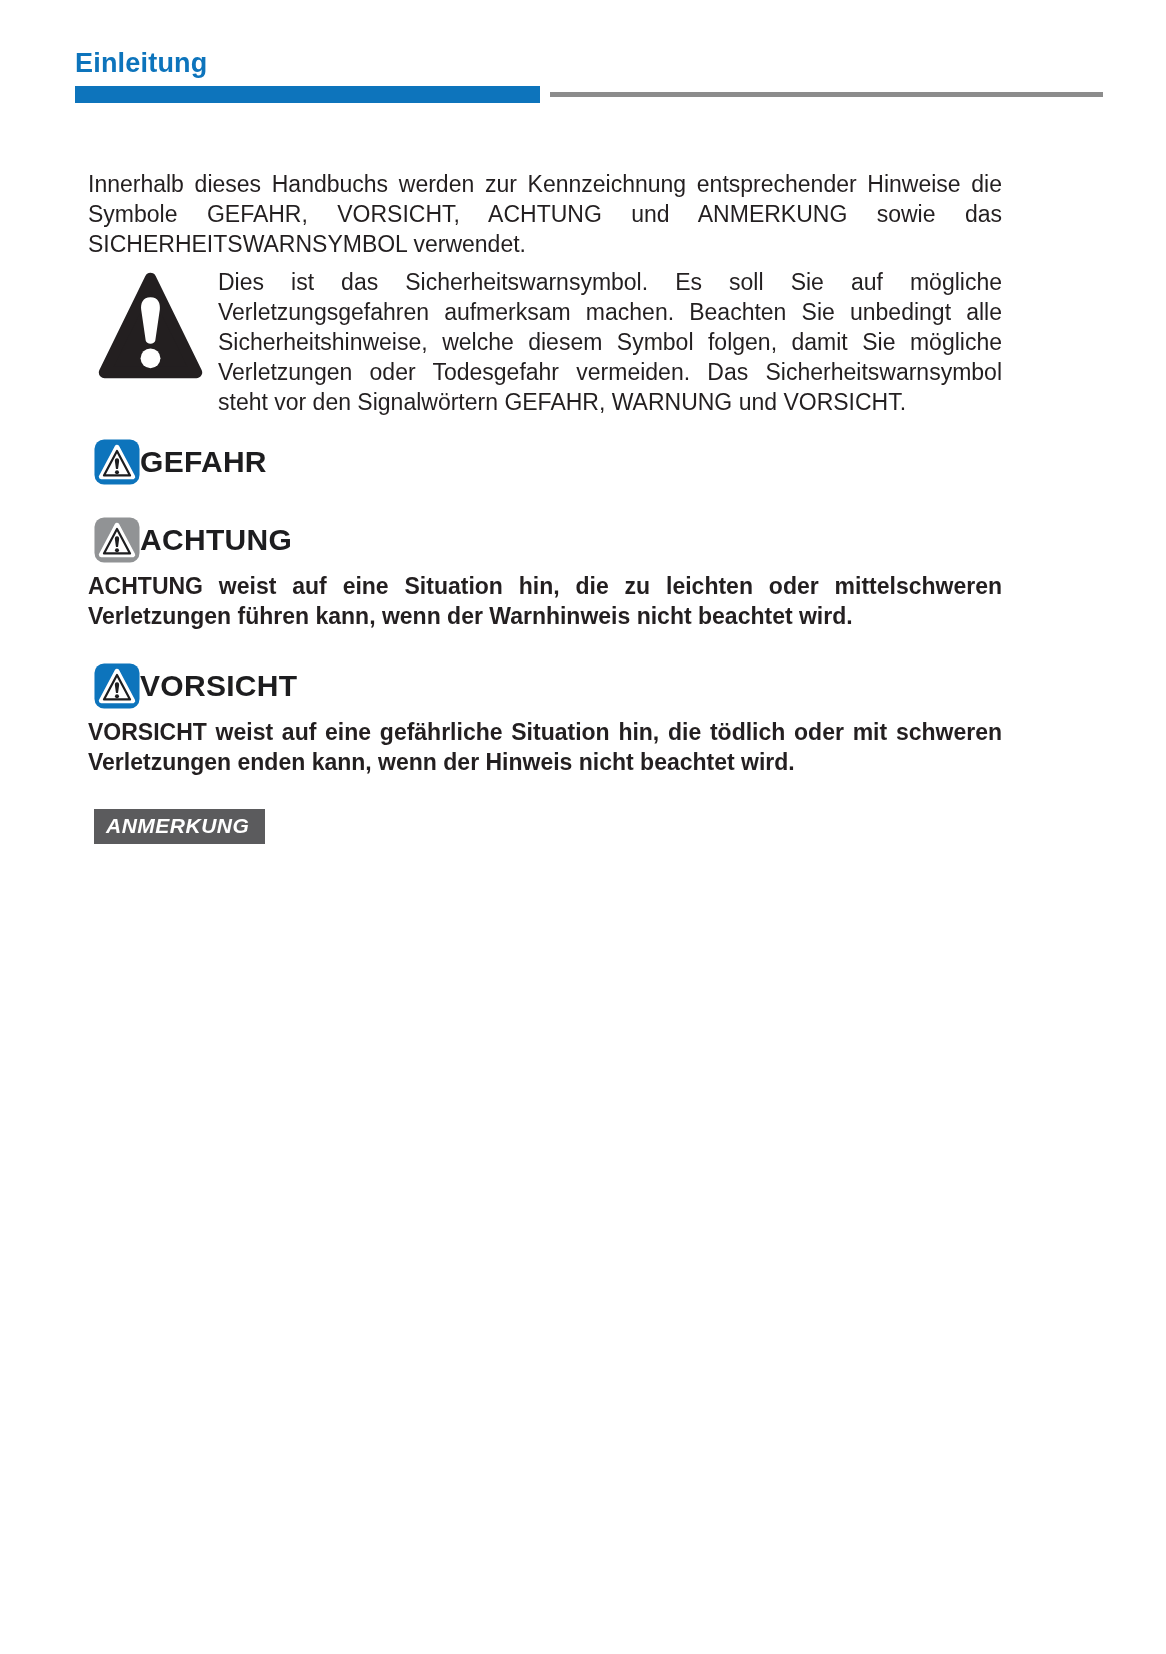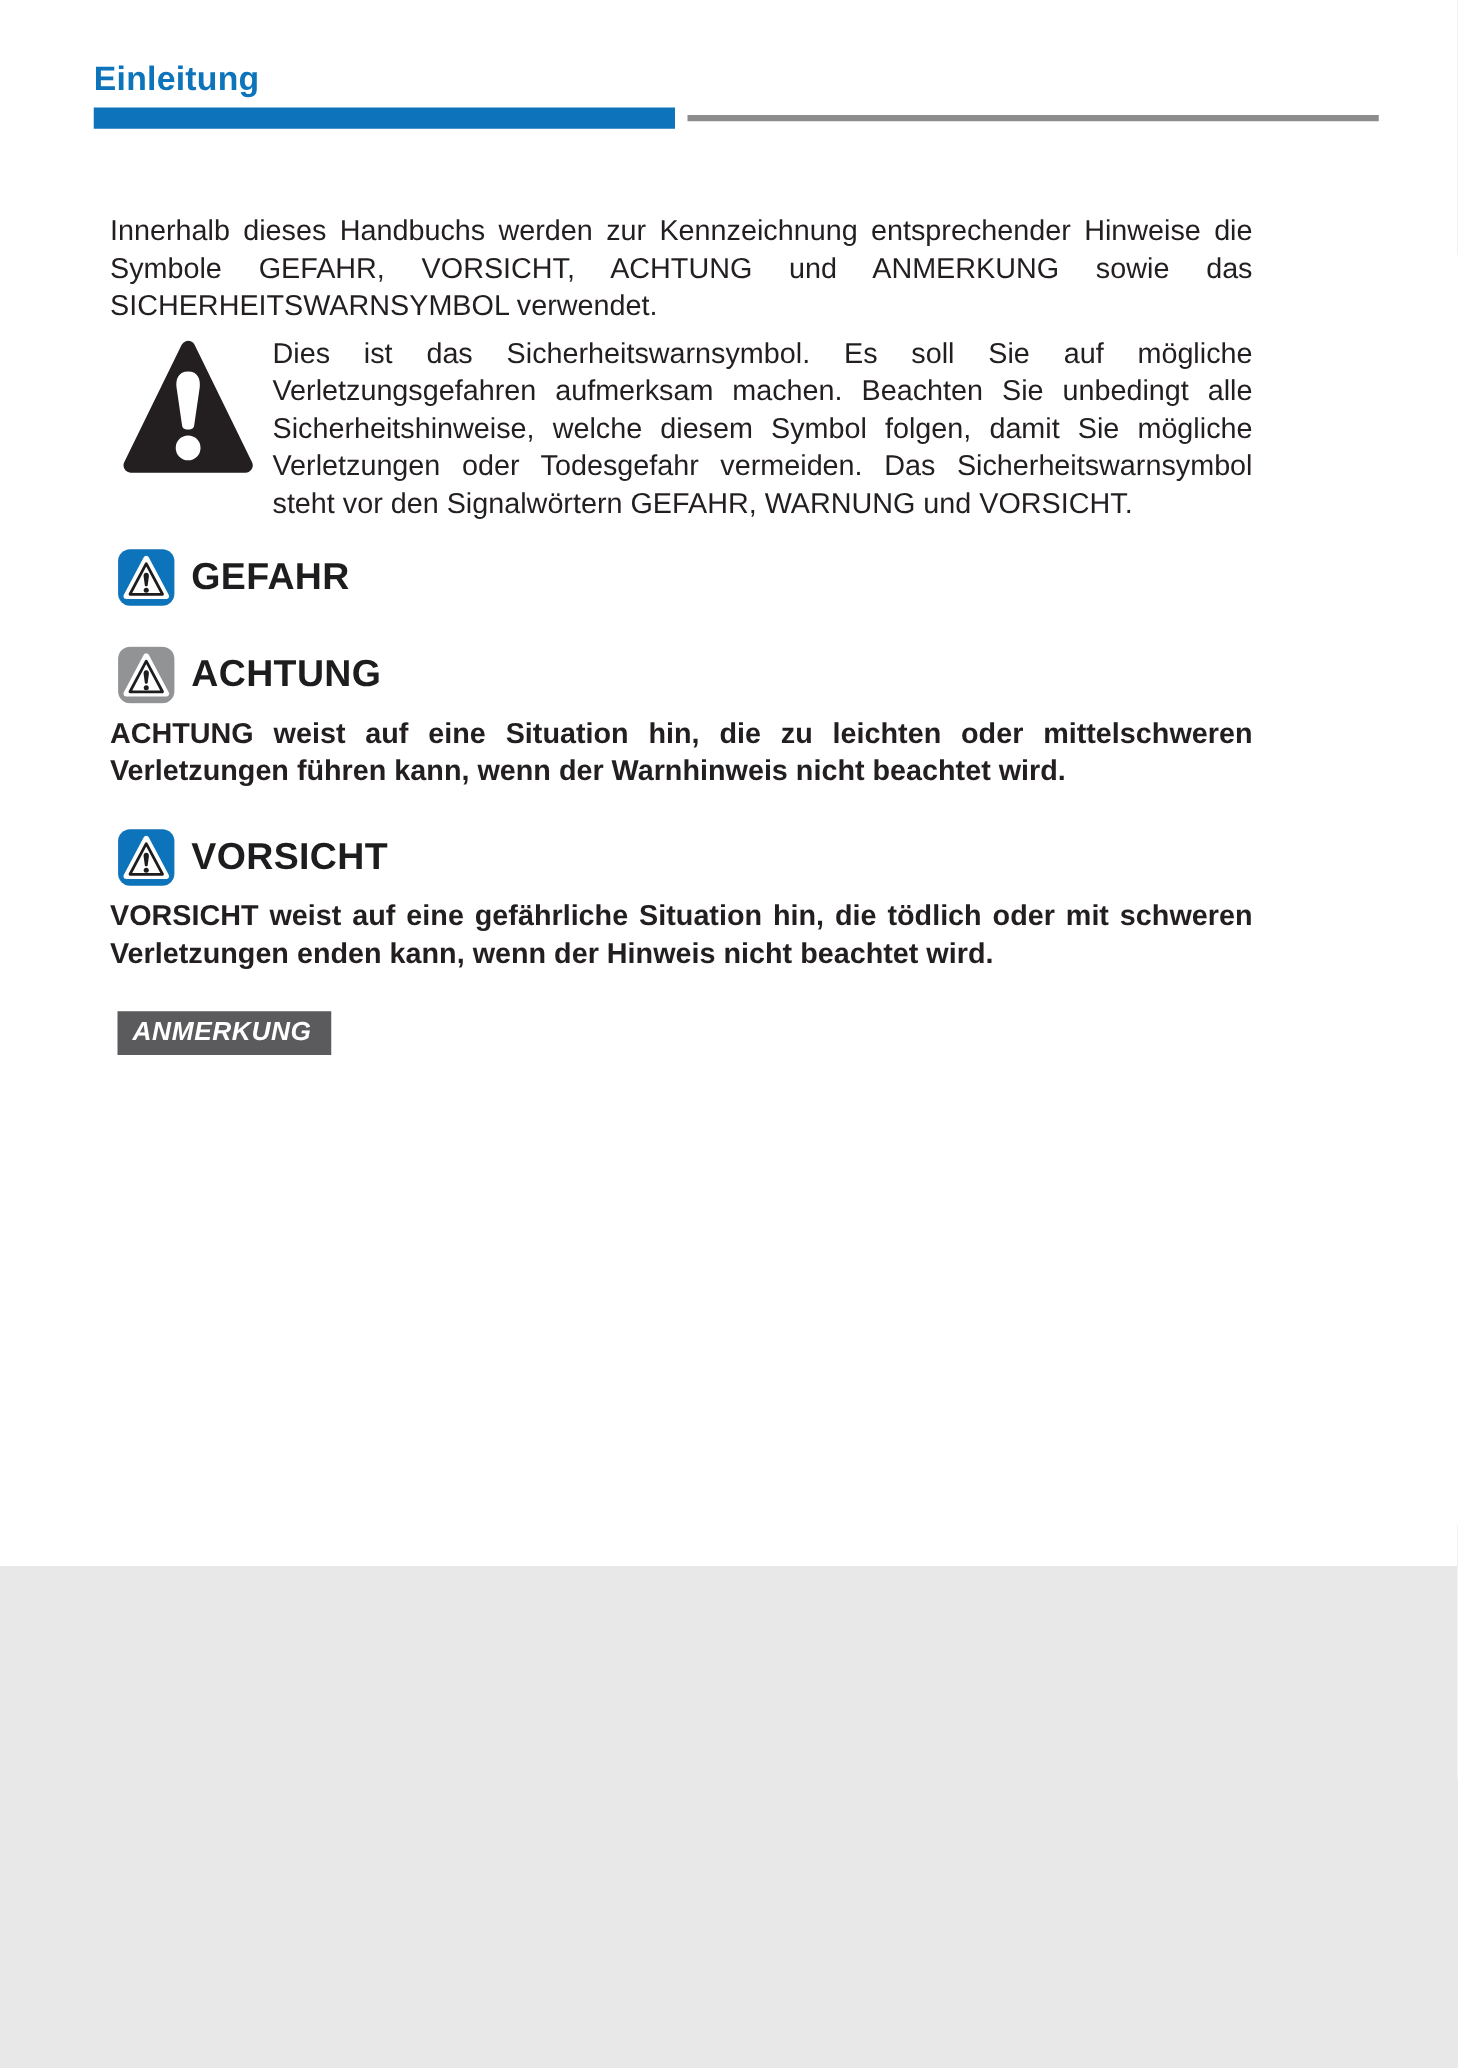"Einleitung" .page { height: 1253px -> 1654px }
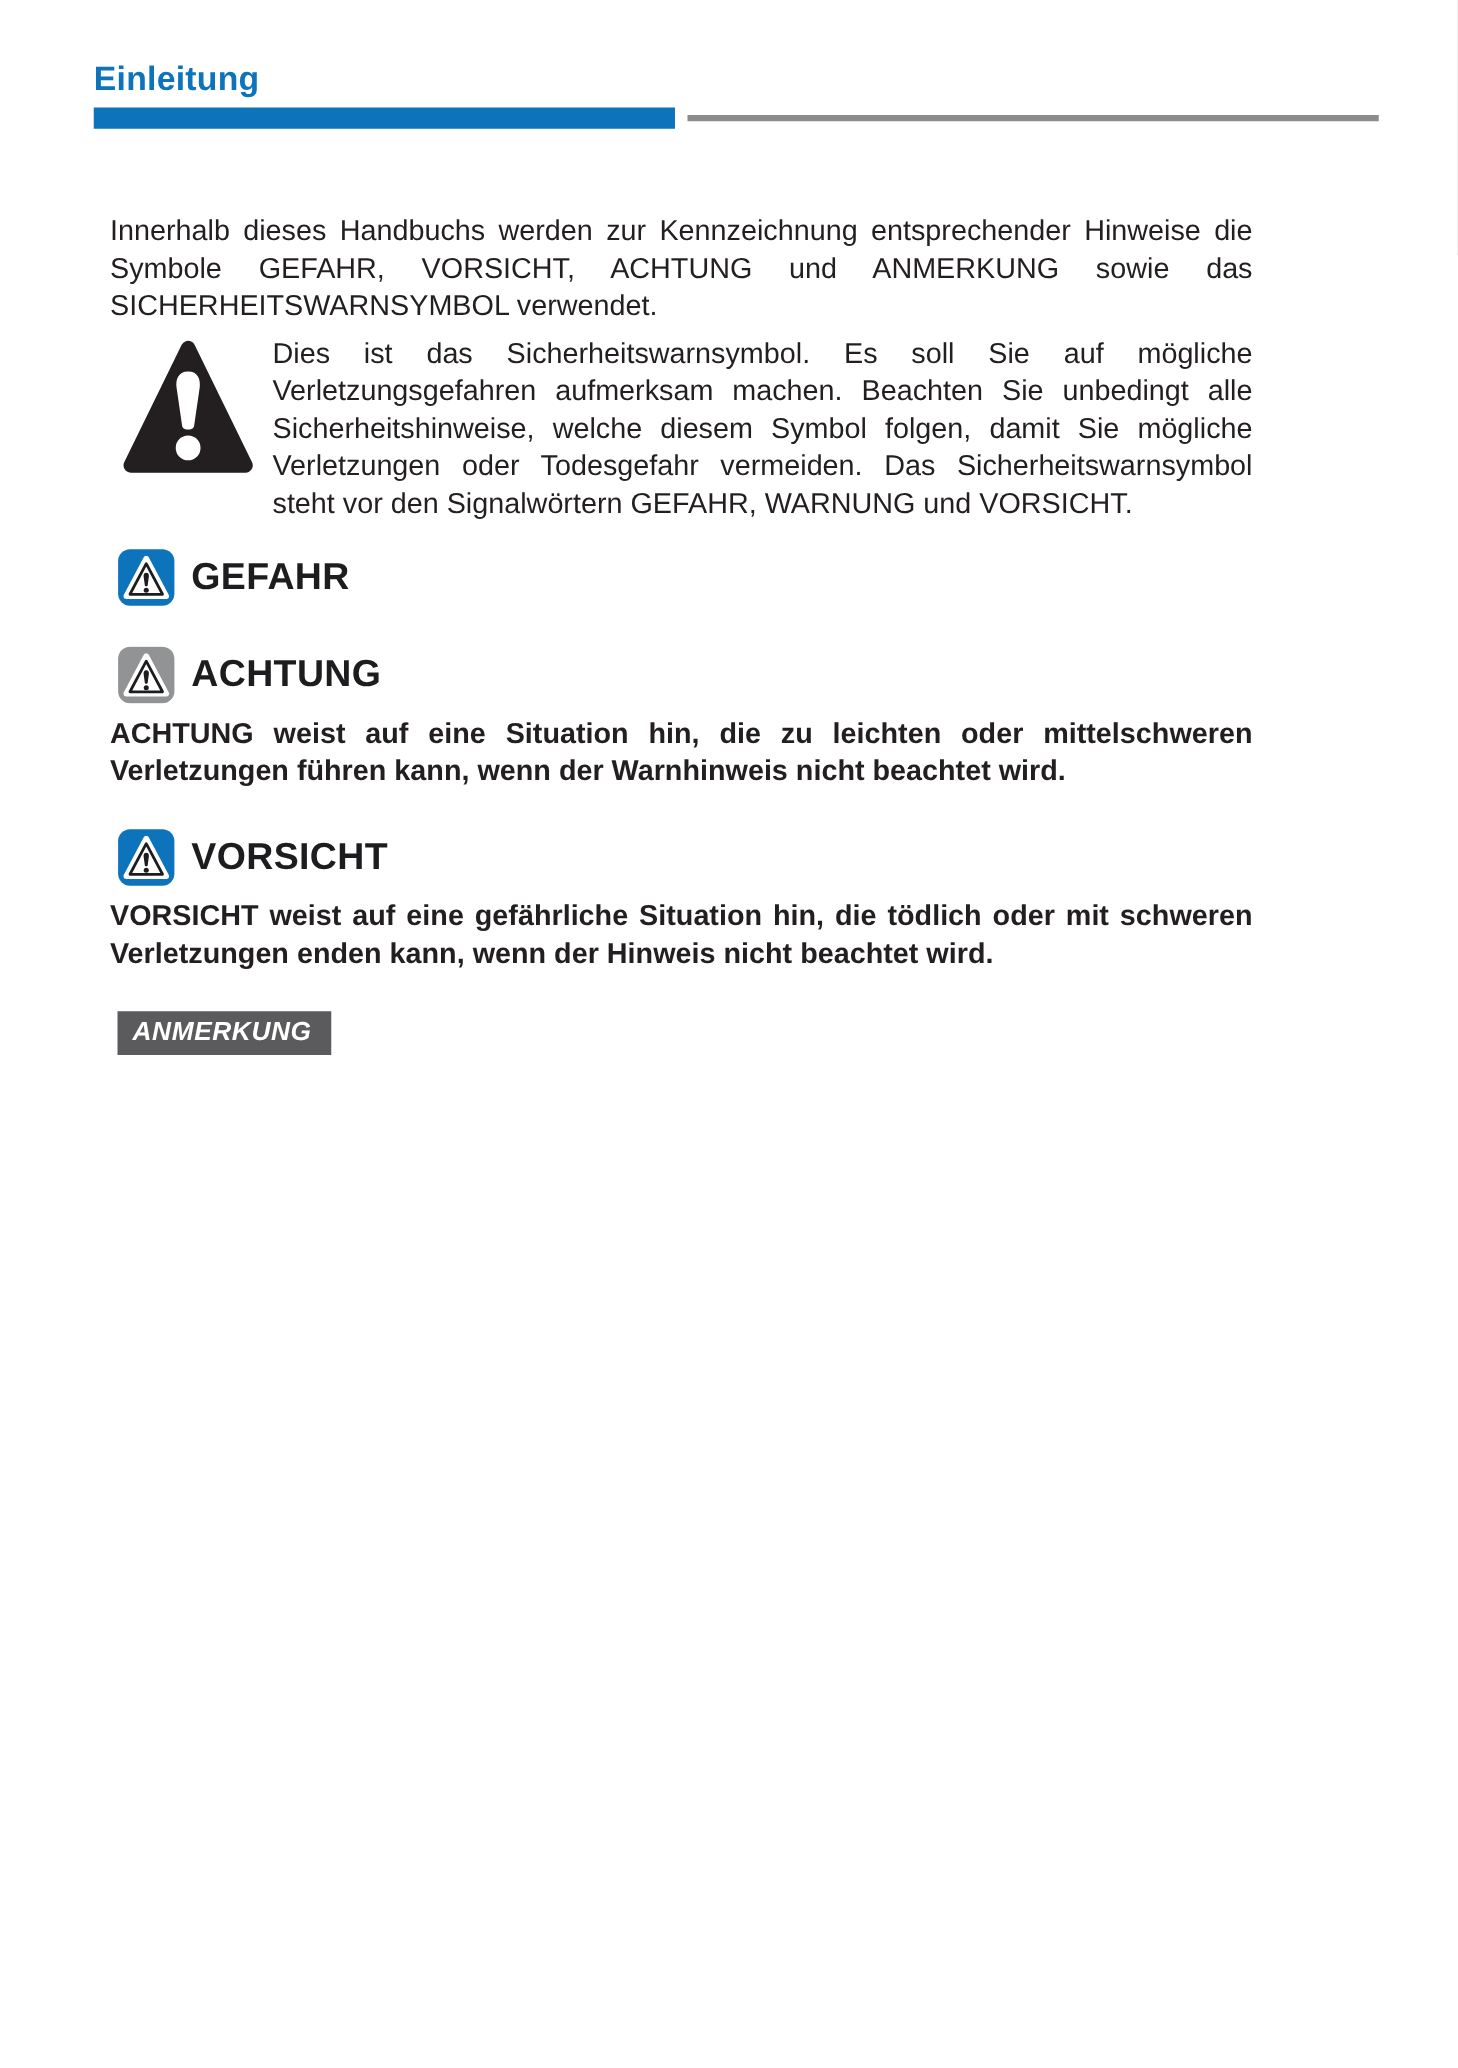"GEFAHR" .sec-heading { gap: 13px -> none }
